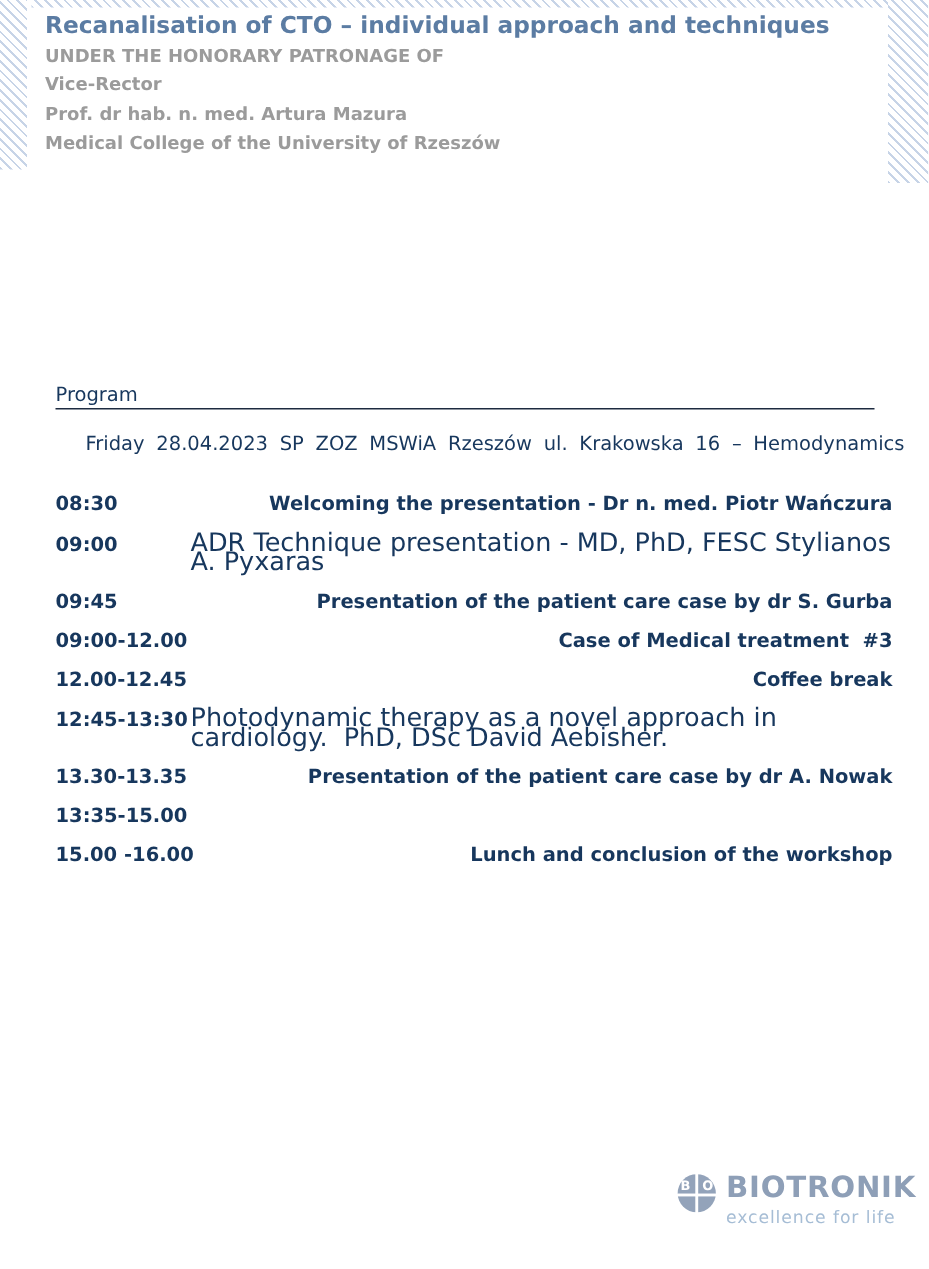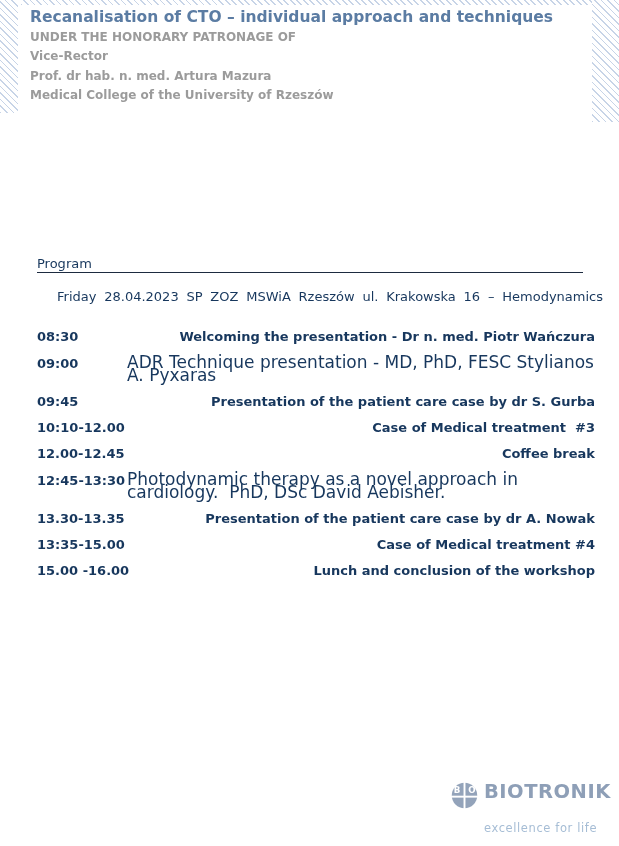"10:10-12.00" b.t-bold { text: 10:10-12.00 -> 09:00-12.00 }
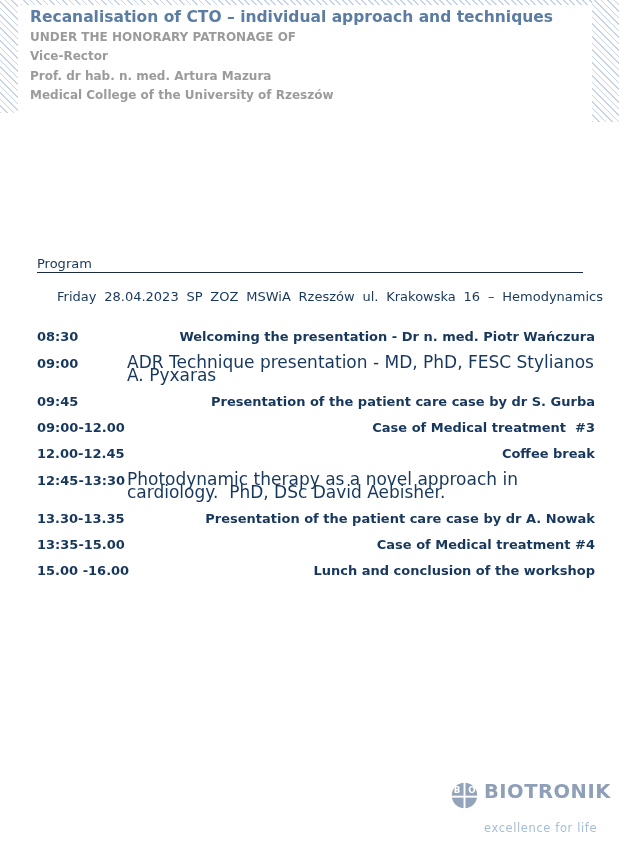"Case of Medical treatment #4" span.desc { html: <span>Case of Medical treatment #4</span> -> none }
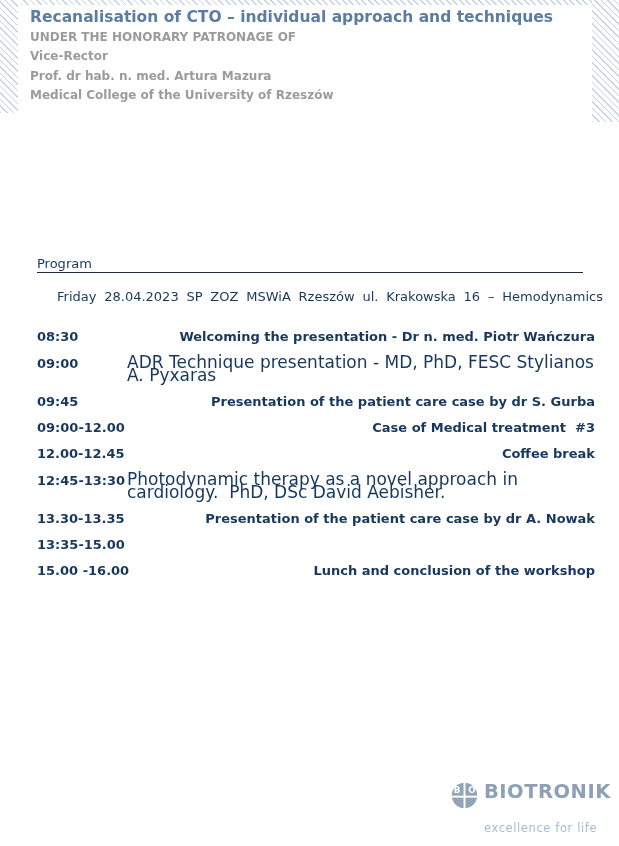"excellence for life" .tagline { margin-top: 18px -> 1px }
